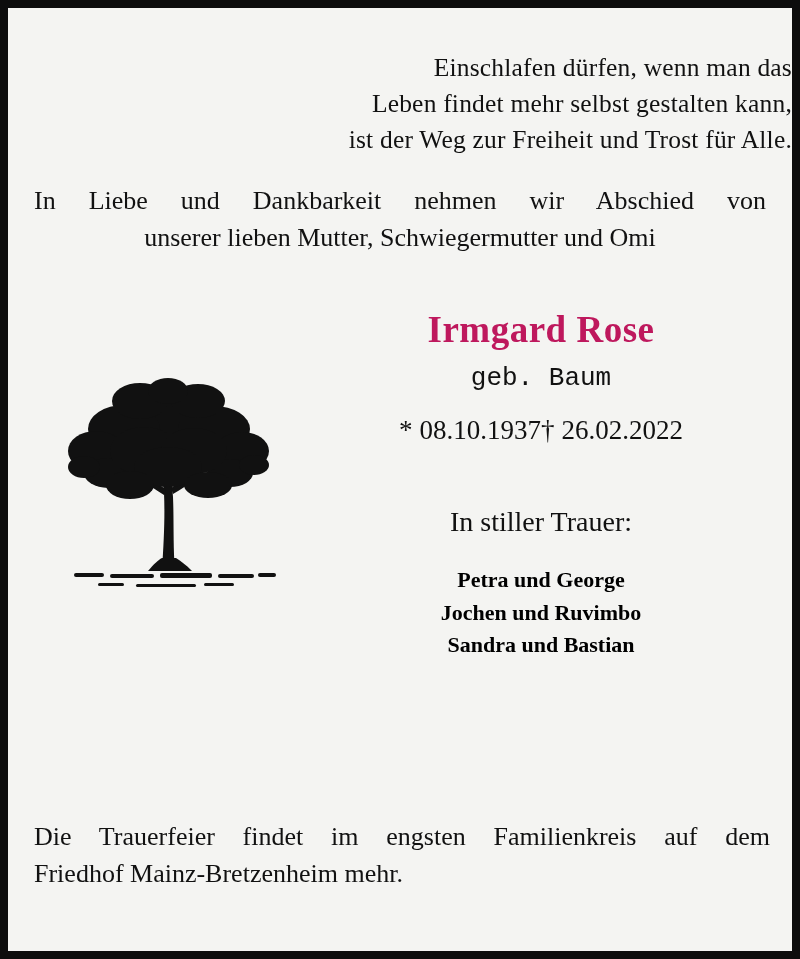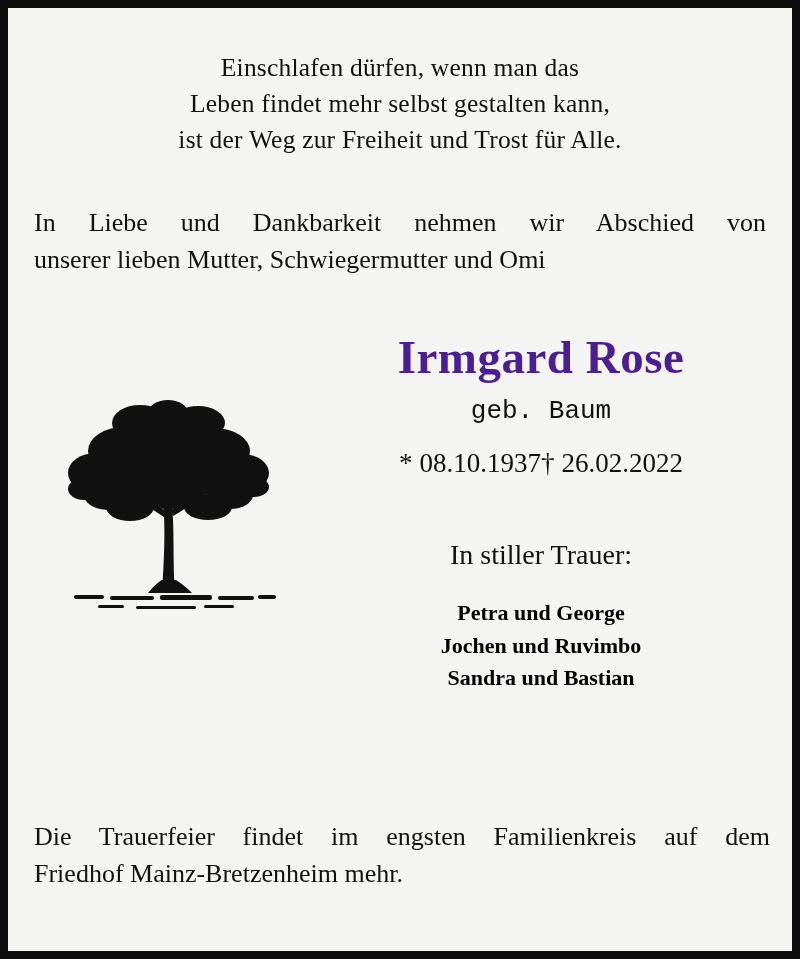"Einschlafen dürfen, wenn man das" .poem .line { text-align: none -> right }
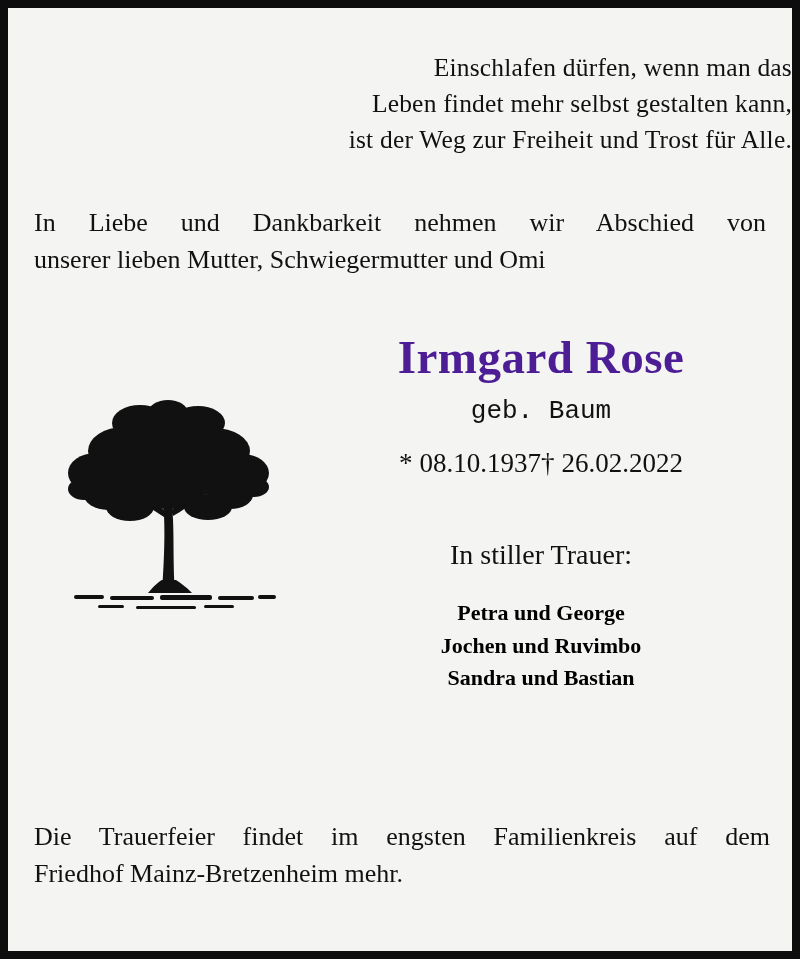"In Liebe und Dankbarkeit nehmen" .intro { margin-top: 46px -> 24px }
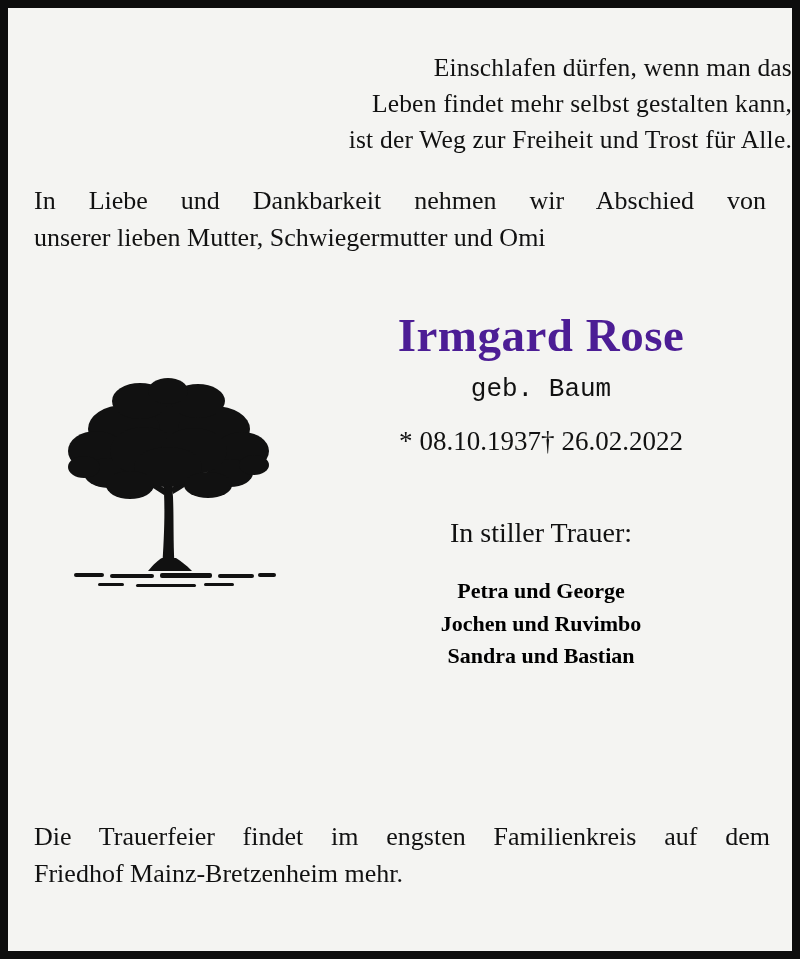"unserer lieben Mutter, Schwiegermutter" .intro .line2 { text-align: left -> center }
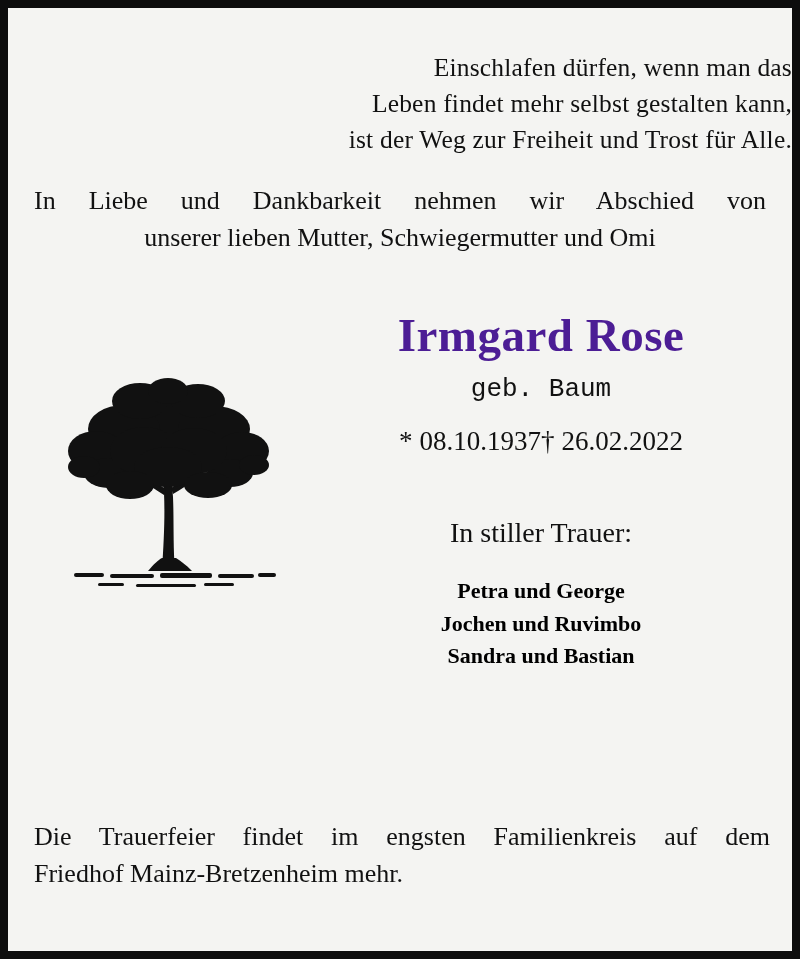"Irmgard Rose" .name { color: #4c1d95 -> #be185d; font-size: 47px -> 37px }
